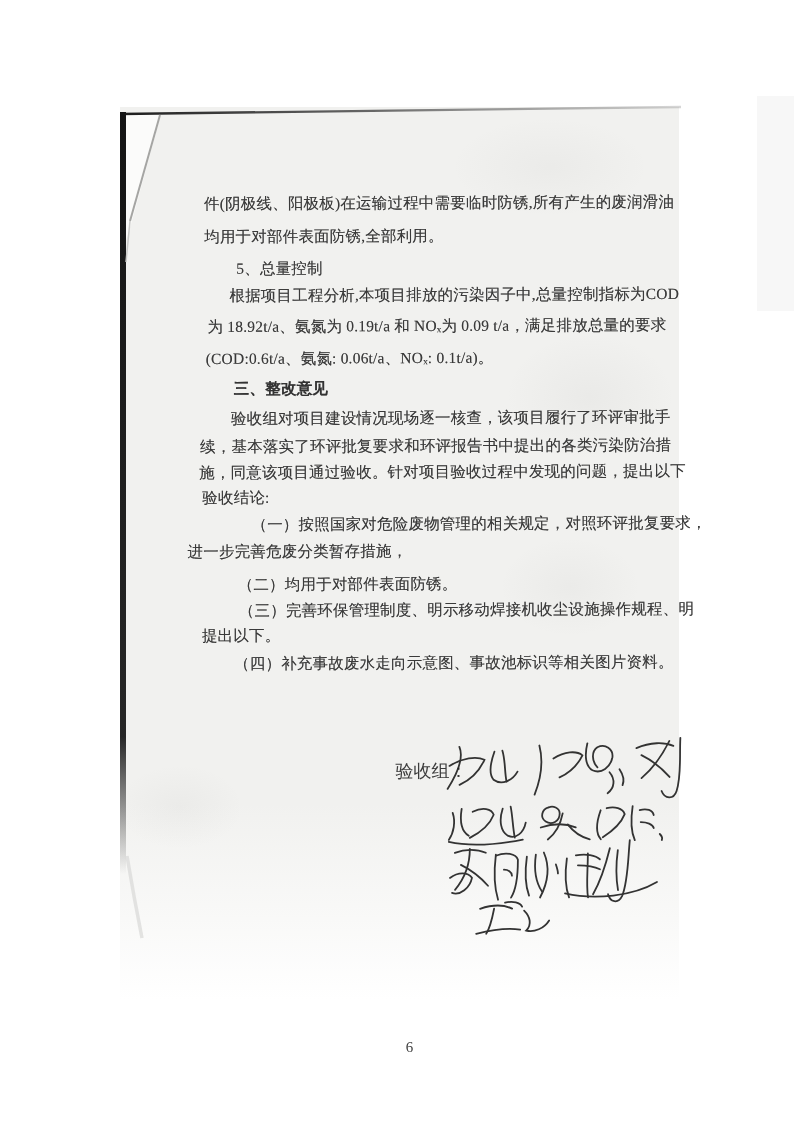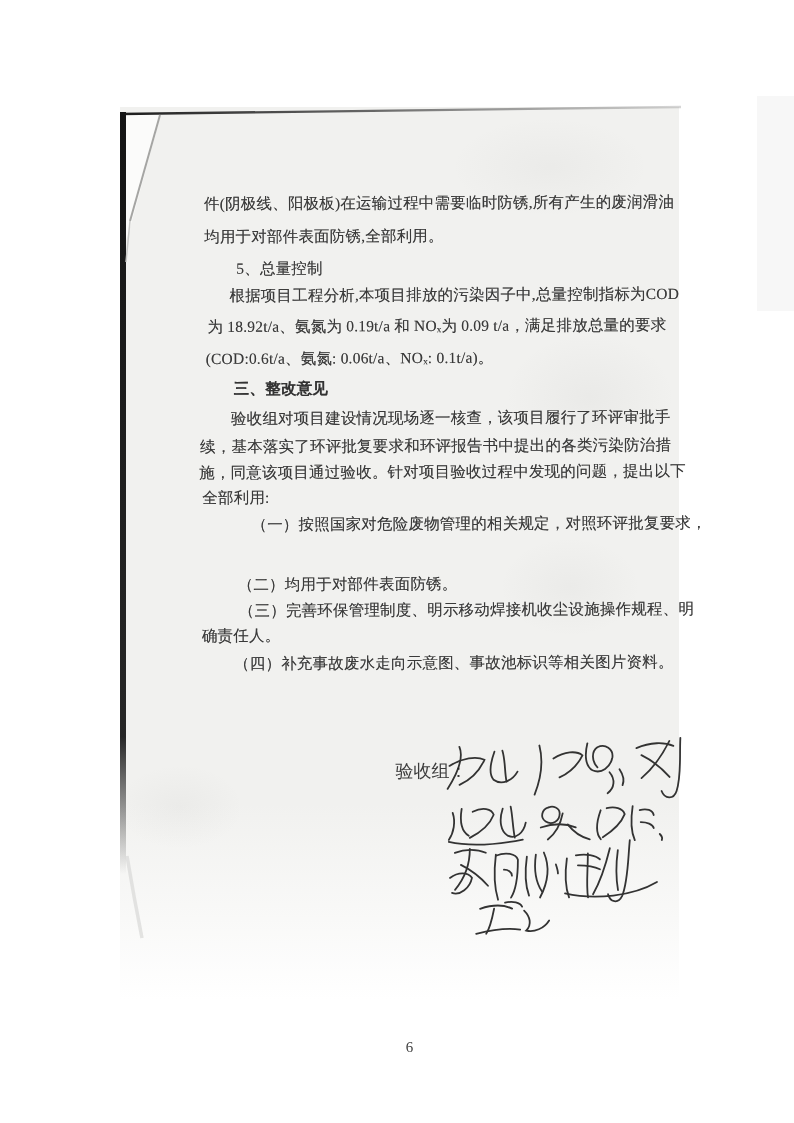"全部利用:" div.ln { text: 全部利用 -> 验收结论 }
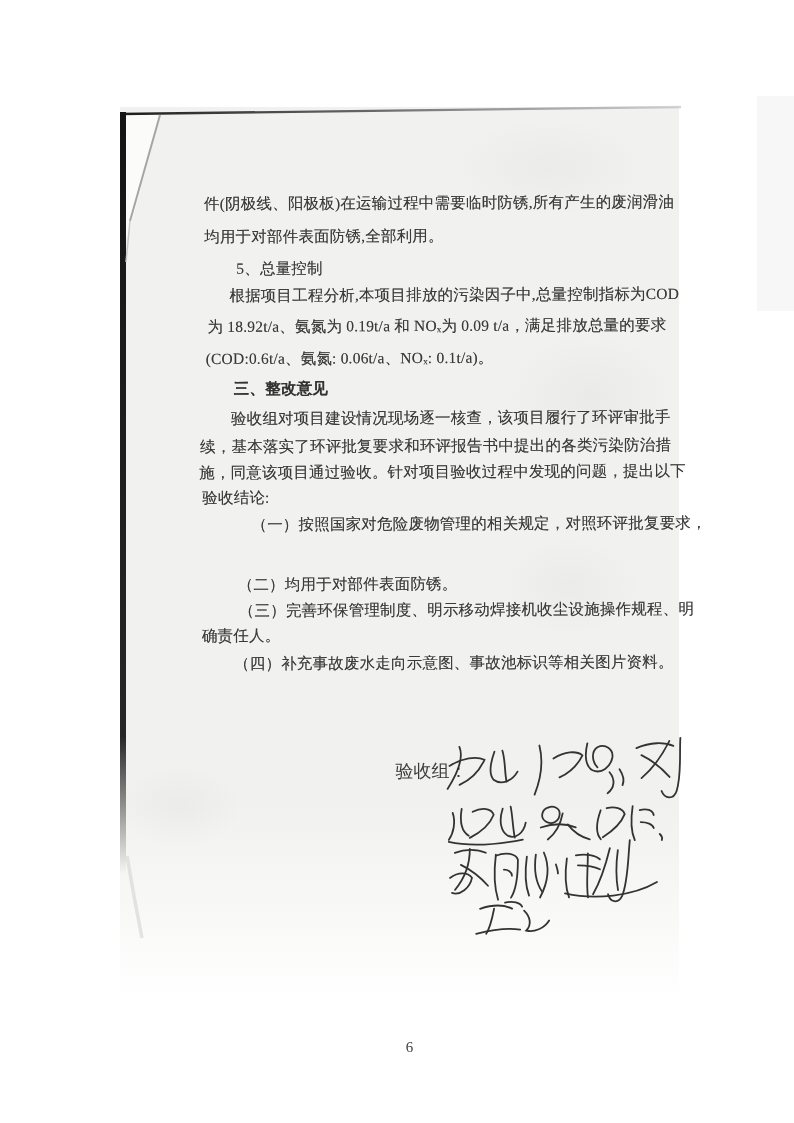"进一步完善危废分类暂存措施，" div.ln { html: none -> <div>进一步完善危废分类暂存措施，</div> }
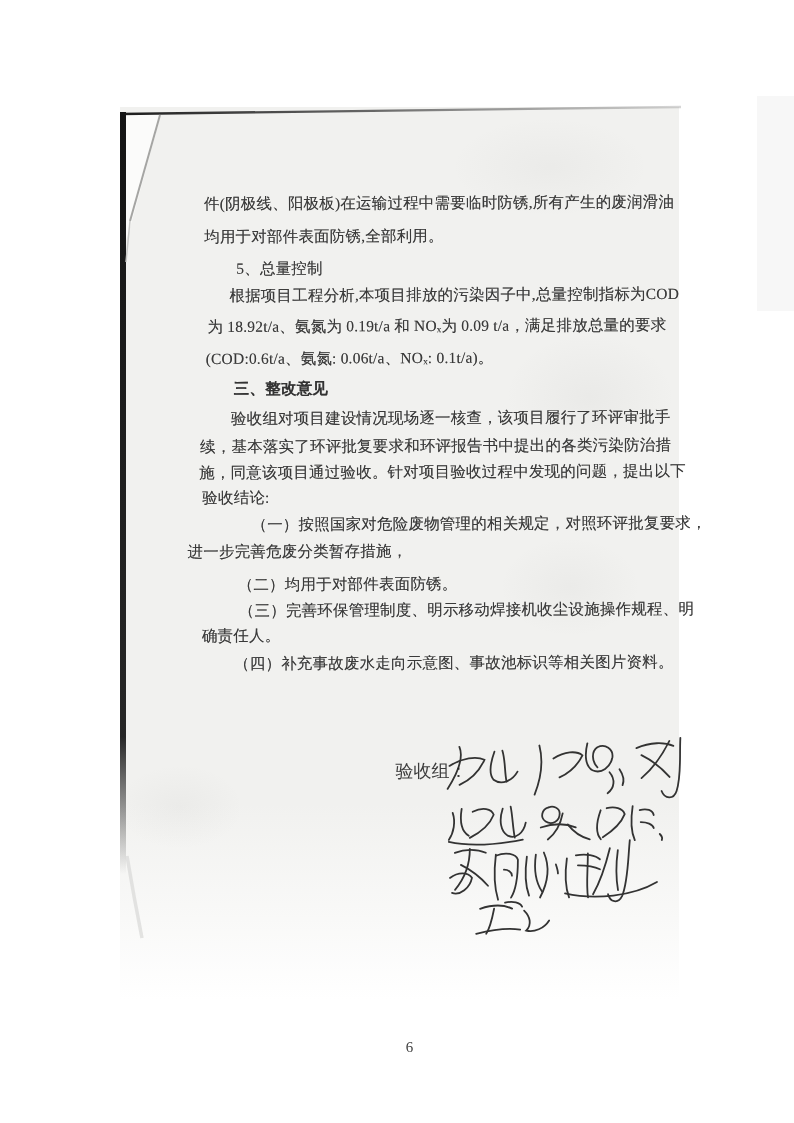"确责任人。" div.ln { text: 确责任人 -> 提出以下 }
